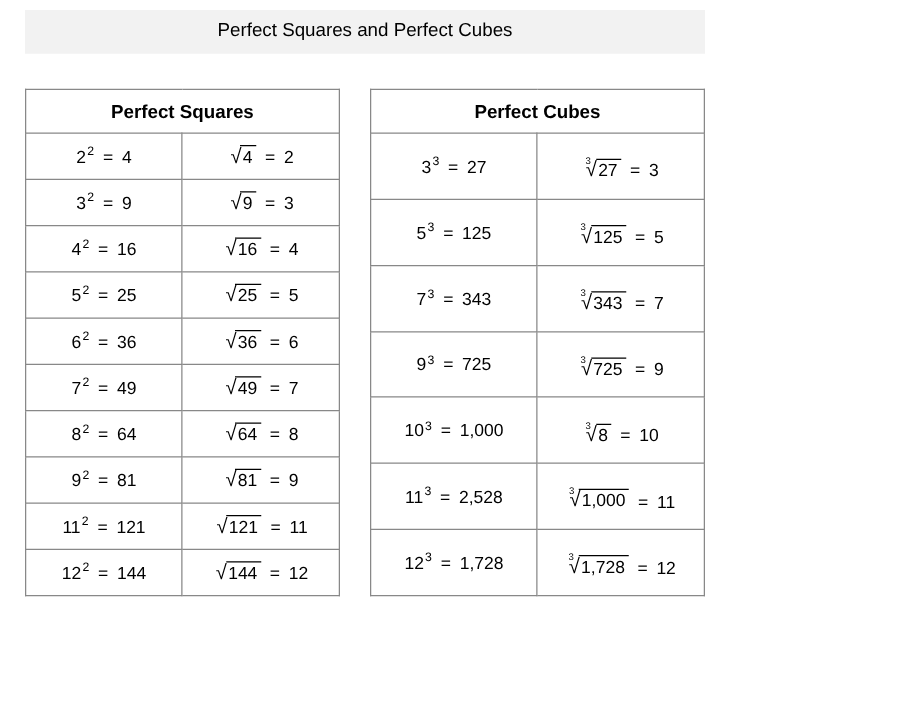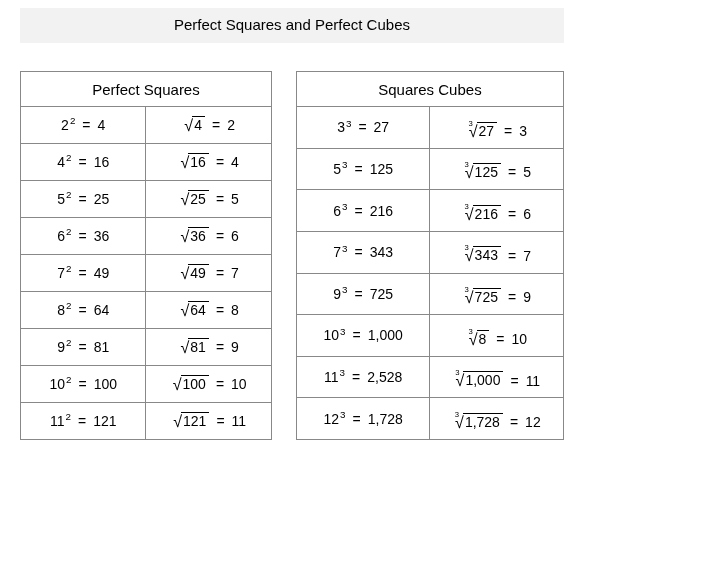"Perfect Squares" th { font-weight: normal -> bold }
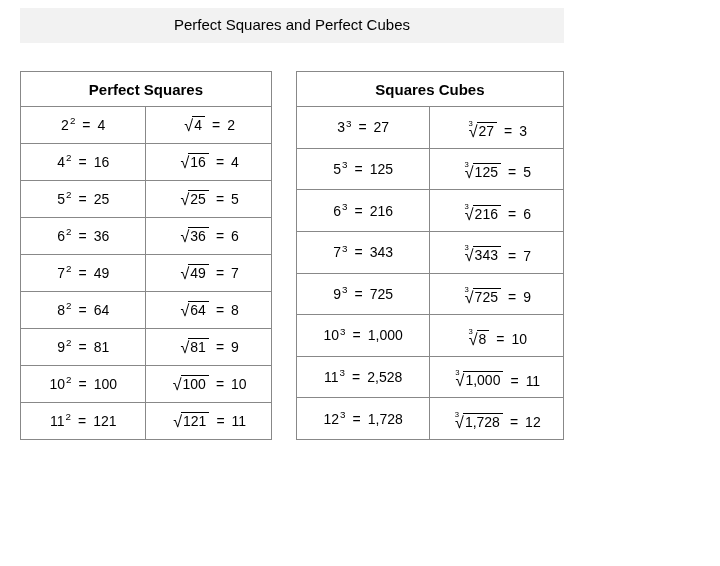"Squares Cubes" th { text: Squares -> Perfect }
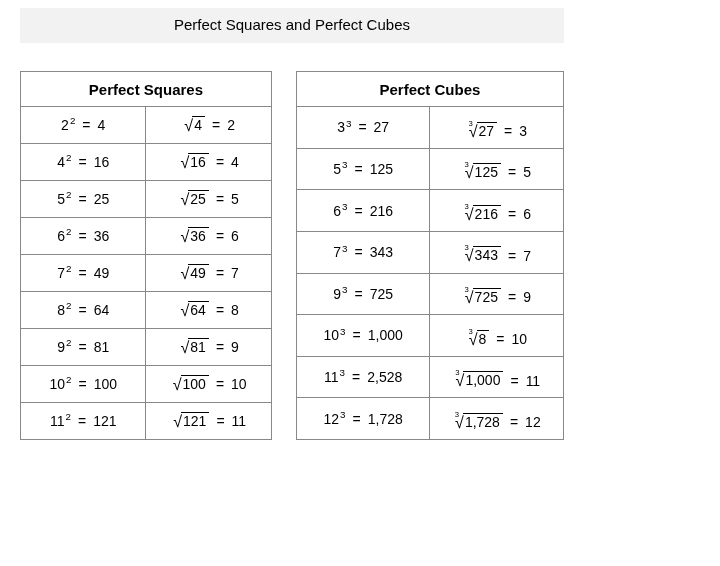"32" tr { html: none -> <tr> <td><span> <span>3<sup>2</sup></span> <span>=</span> <span>9</span> </span></td> <td><span> <span> <span>√</span> <span>9</span> </span> <span>=</span> <span>3</span> </span></td> </tr> }
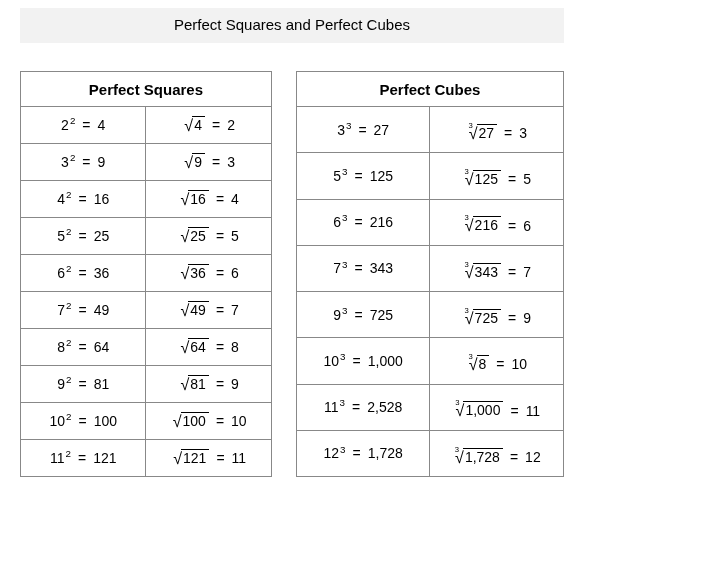"63" tr { html: <tr> <td><span> <span>6<sup>3</sup></span> <span>=</span> <span>216</span> </span></td> <td><span> <span> <span>3</span> <span>√</span> <span>216</span> </span> <span>=</span> <span>6</span> </span></td> </tr> -> none }
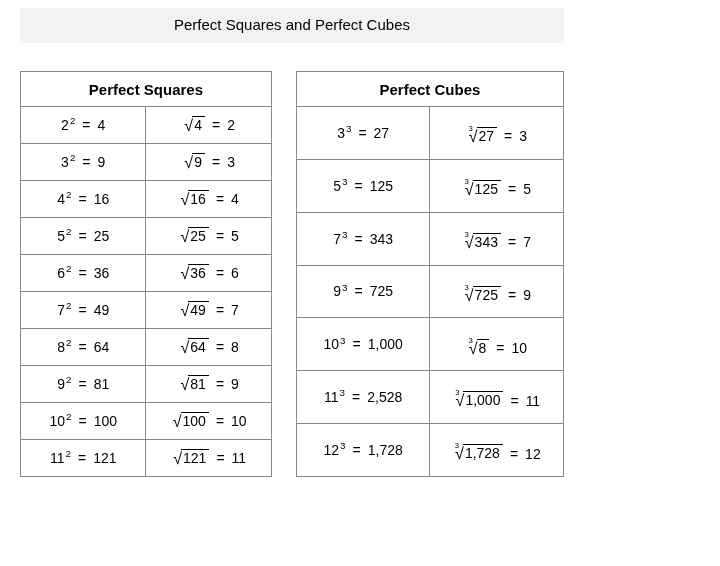"102" tr { html: <tr> <td><span> <span>10<sup>2</sup></span> <span>=</span> <span>100</span> </span></td> <td><span> <span> <span>√</span> <span>100</span> </span> <span>=</span> <span>10</span> </span></td> </tr> -> none }
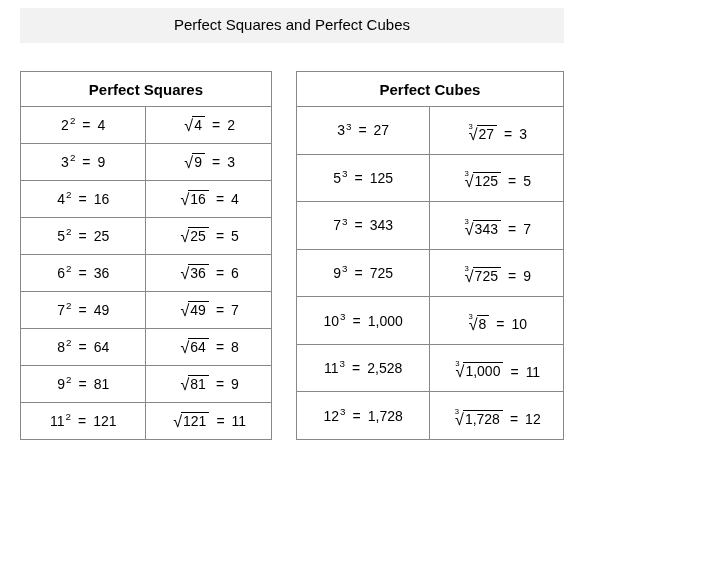"122" tr { html: none -> <tr> <td><span> <span>12<sup>2</sup></span> <span>=</span> <span>144</span> </span></td> <td><span> <span> <span>√</span> <span>144</span> </span> <span>=</span> <span>12</span> </span></td> </tr> }
